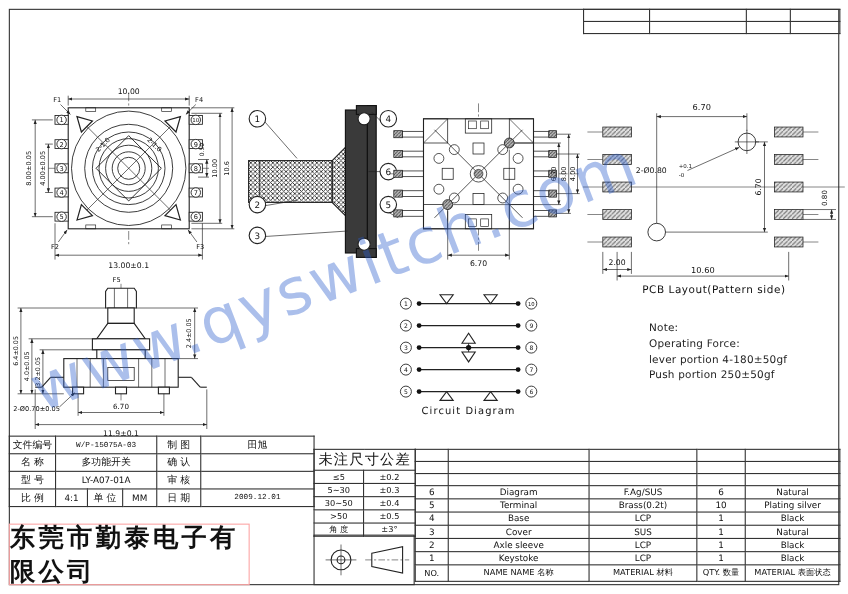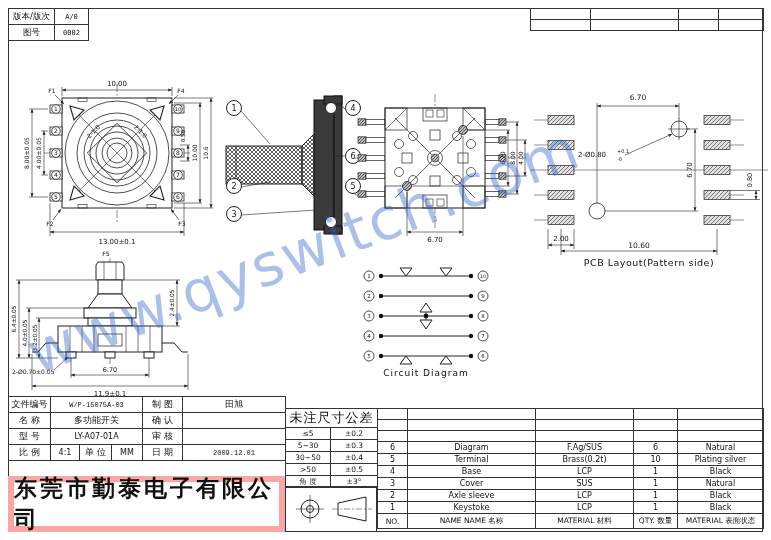"版本/版次" table.abs { html: <table> <colgroup> <col> <col> </colgroup> <tbody> <tr> <td>版本/版次</td> <td>A/0</td> </tr> <tr> <td>图号</td> <td>0002</td> </tr> </tbody> </table> -> none }
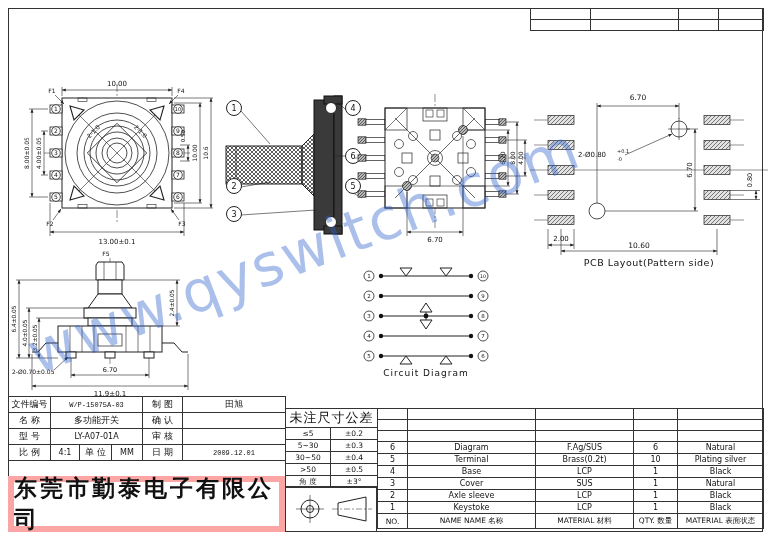"Note:" div.abs { html: none -> <div> <div>Note:</div> <div>Operating Force:</div> <div>lever portion 4-180±50gf</div> <div>Push portion 250±50gf</div> </div> }
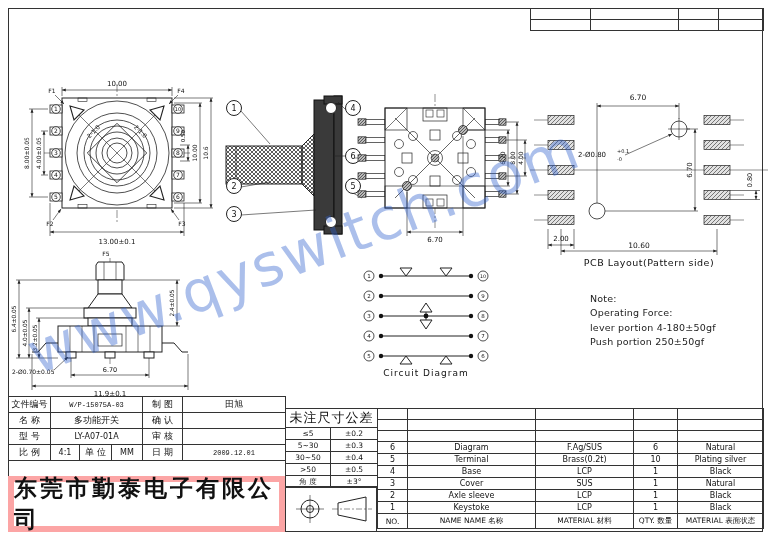"东莞市勤泰电子有限公司" .company { border: 6px solid #fca5a5 -> 1px solid #fca5a5; width: 277px -> 219px }
